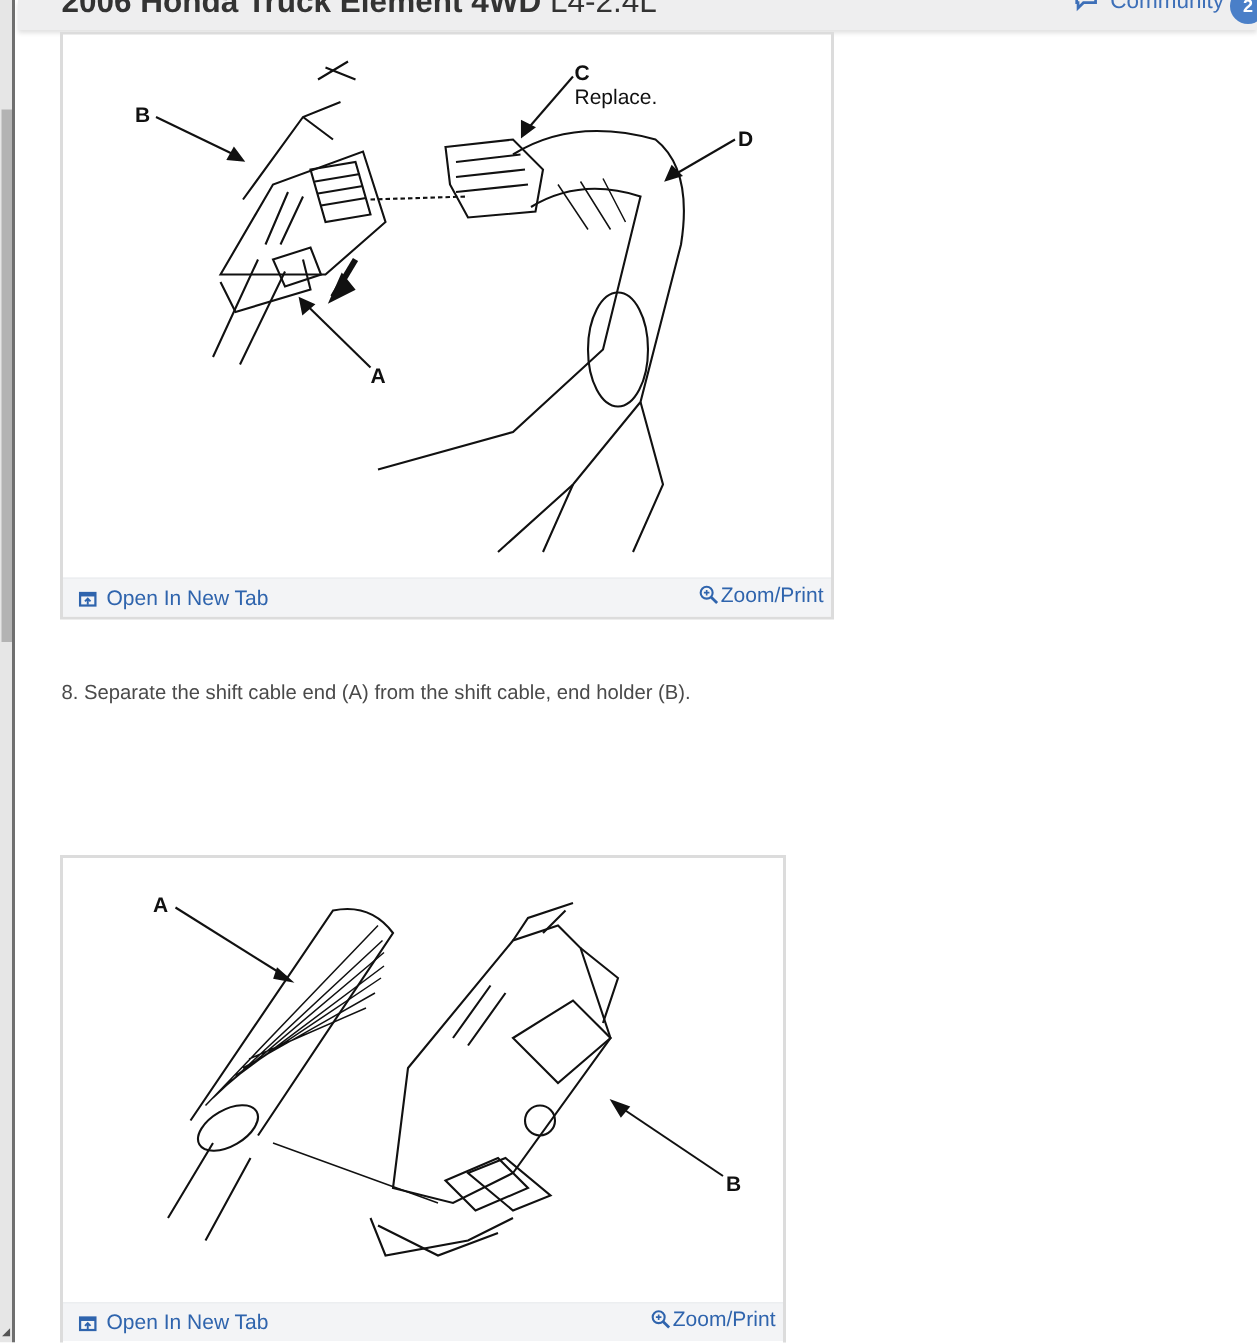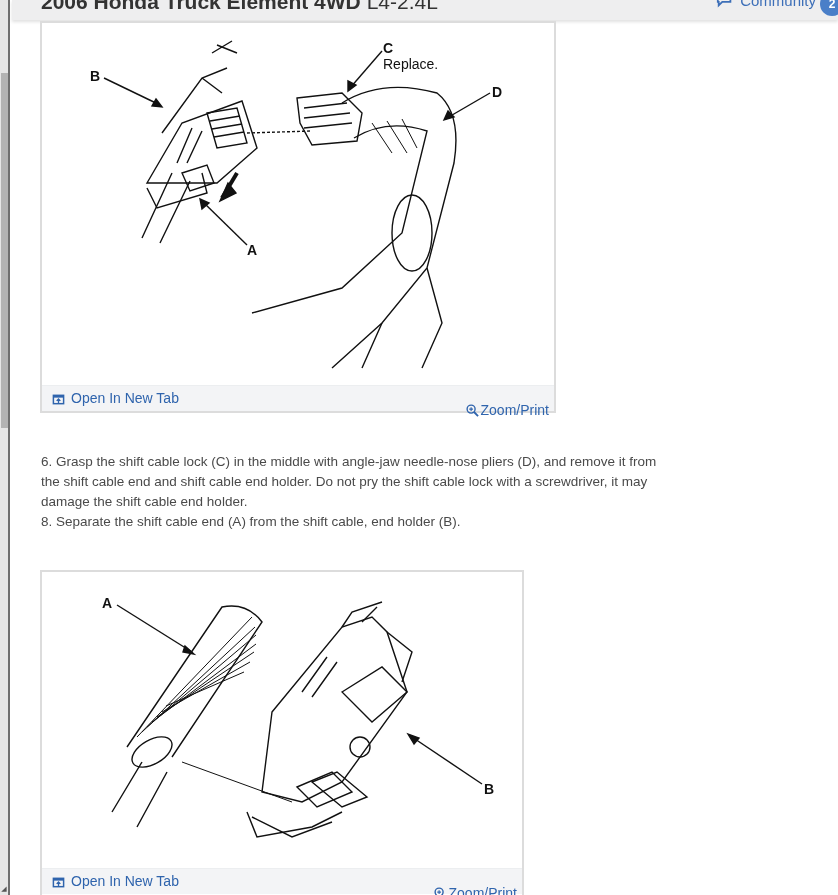"Zoom/Print" .figure .zoom-print { top: 16px -> 2px }
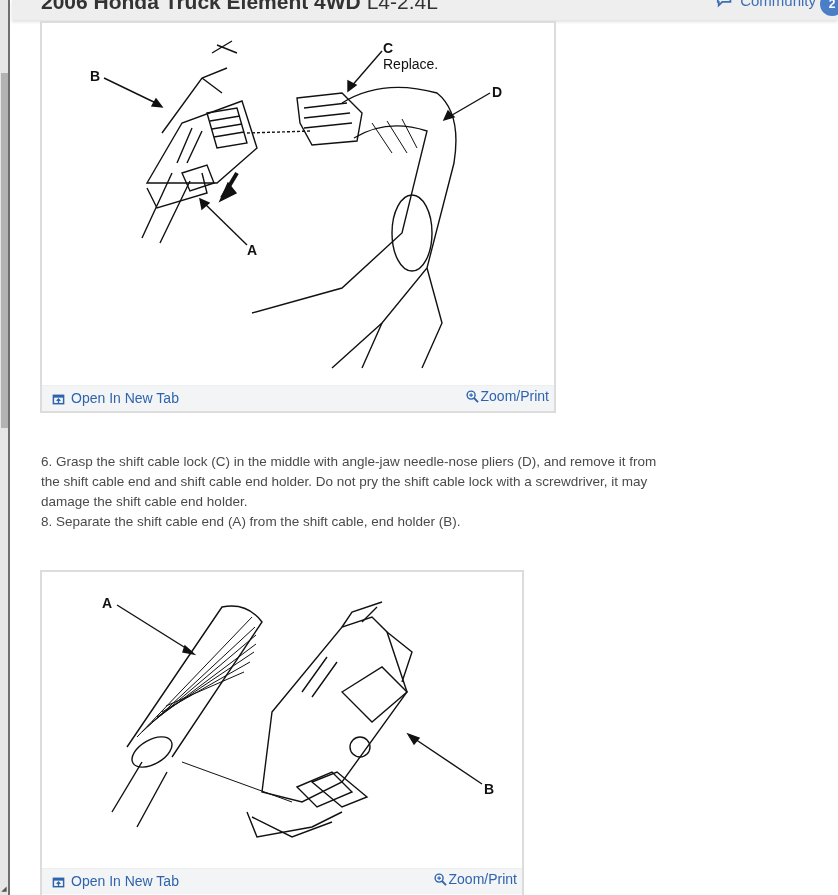"6. Grasp the shift cable" p { html: <p> 6. Grasp the shift cable lock (C) in the middle with angle-jaw needle-nose pliers (D), and remove it from the shift cable end and shift cable end holder. Do not pry the shift cable lock with a screwdriver, it may damage the shift cable end holder.</p> -> none }
